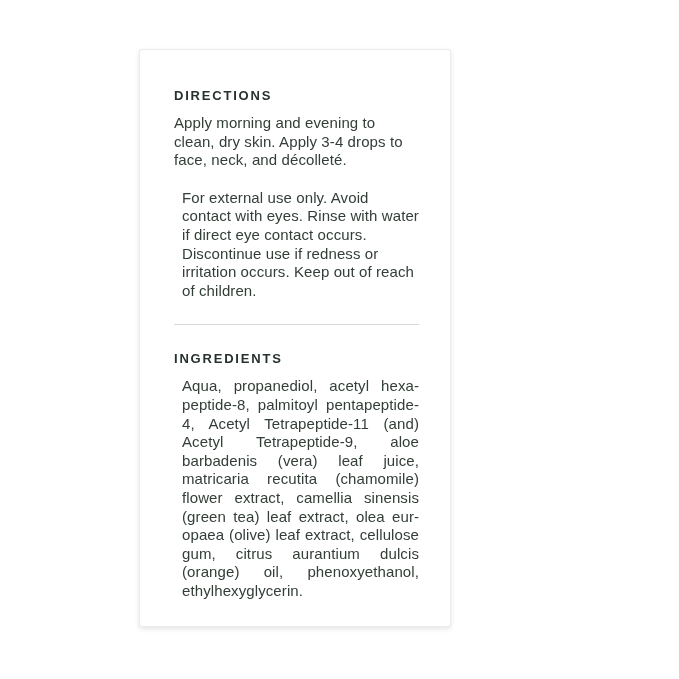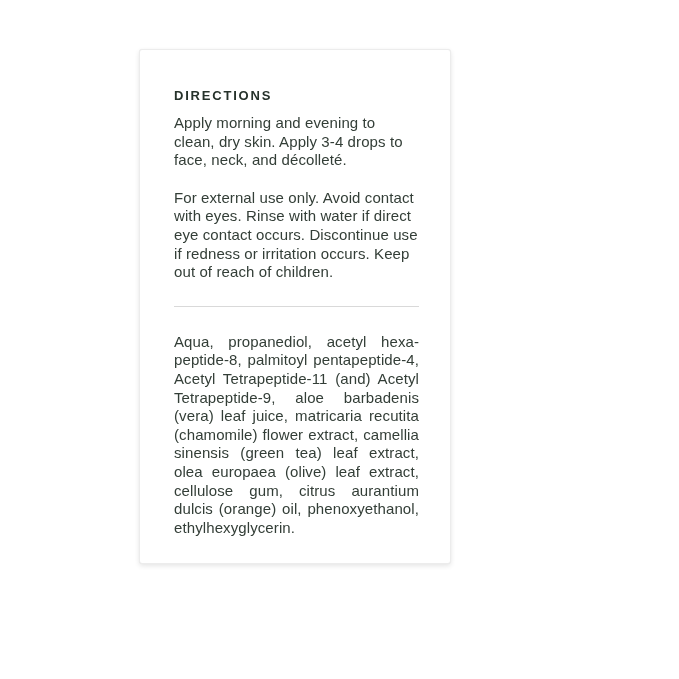"For external use only. Avoid" .body-text:last-child { margin-left: none -> 8px }
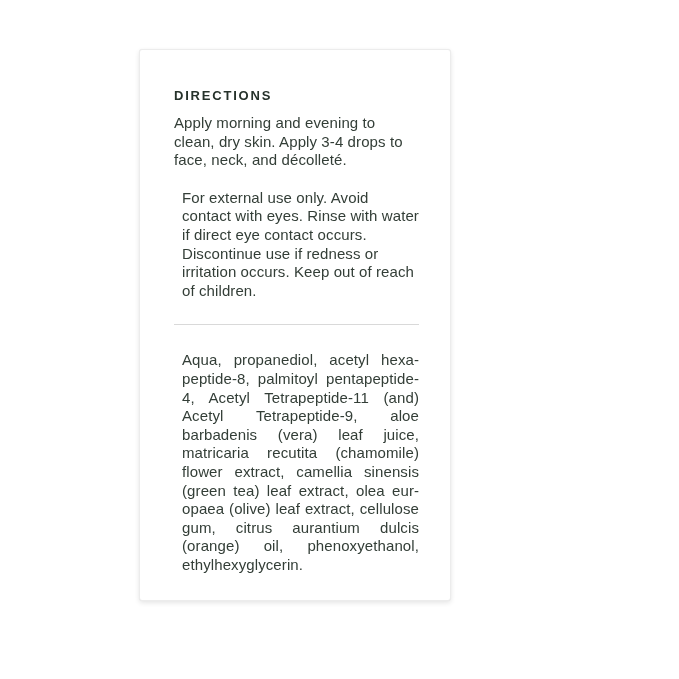"INGREDIENTS" h2.section-heading { html: none -> <h2>INGREDIENTS</h2> }
